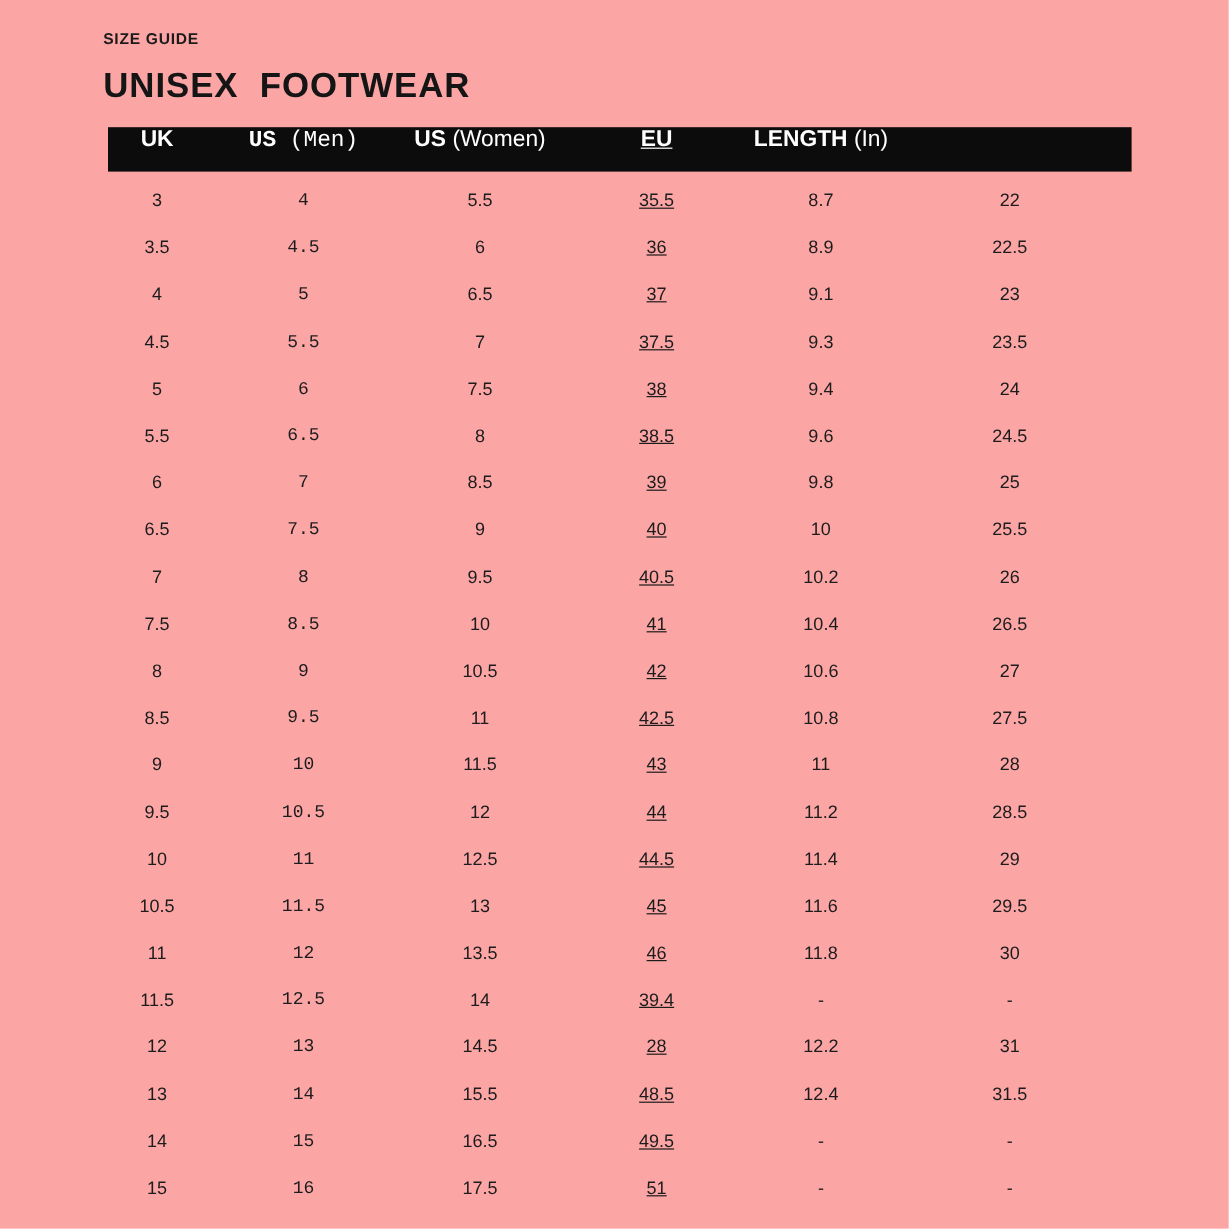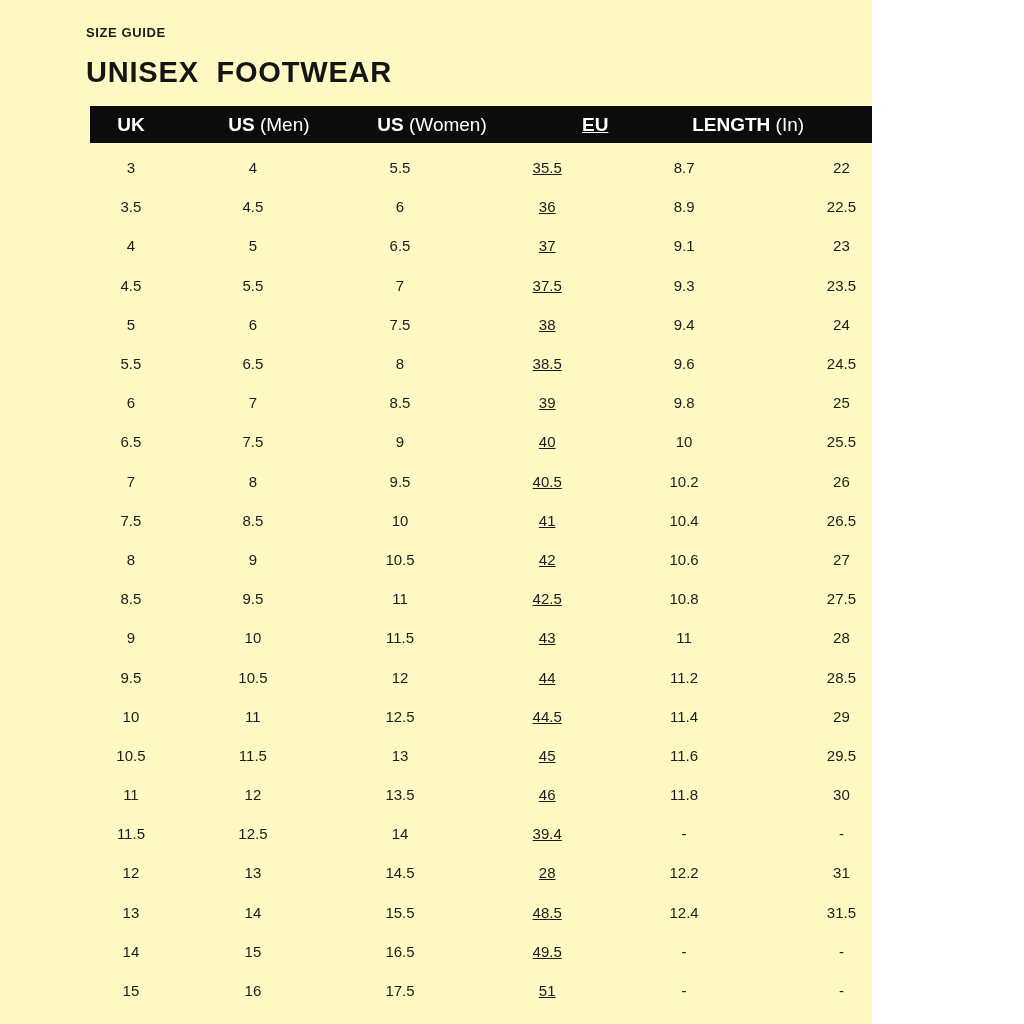"SIZE GUIDE" .page { background: #fef9c3 -> #fca5a5; width: 872px -> 1024px }
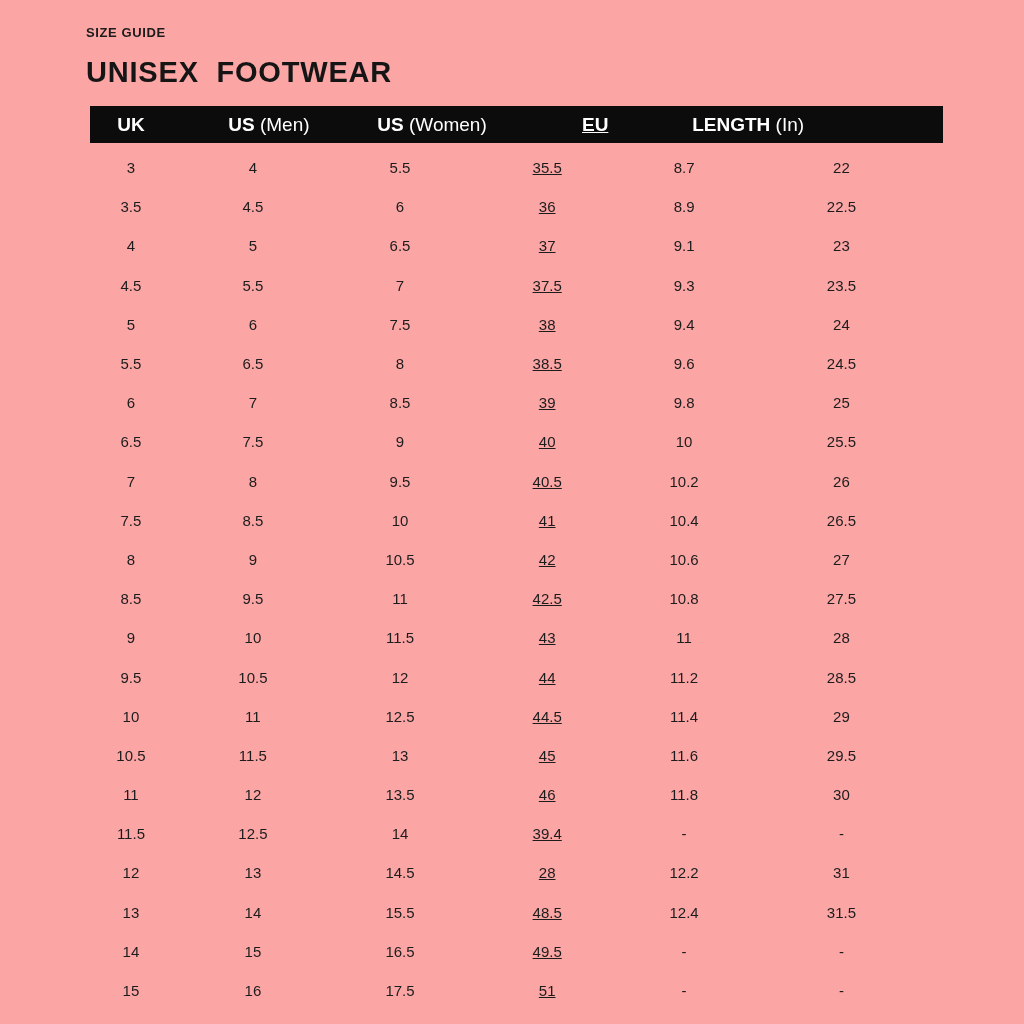"UK" .thead { align-items: center -> none; gap: 16px -> none }
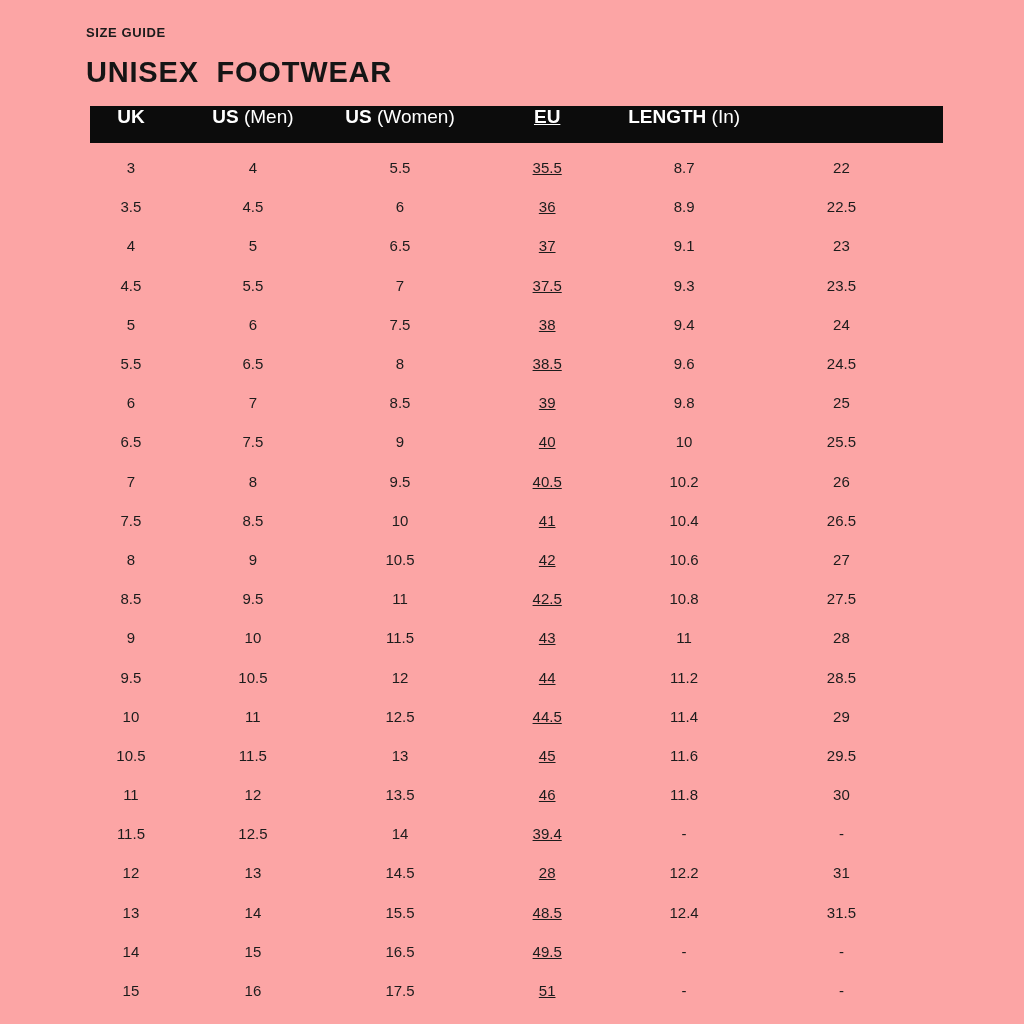"US (Men)" .col-1 { font-family: none -> Liberation Mono, monospace }
